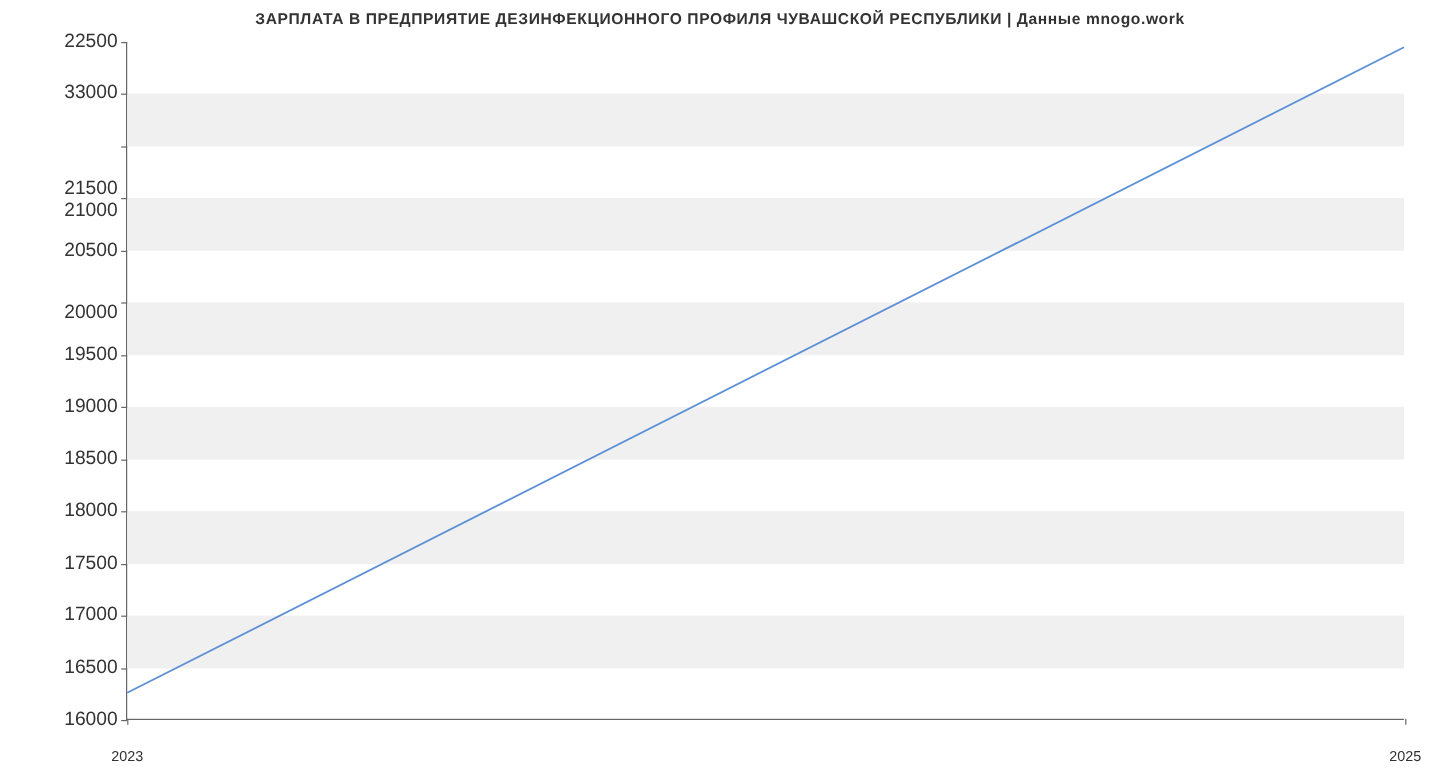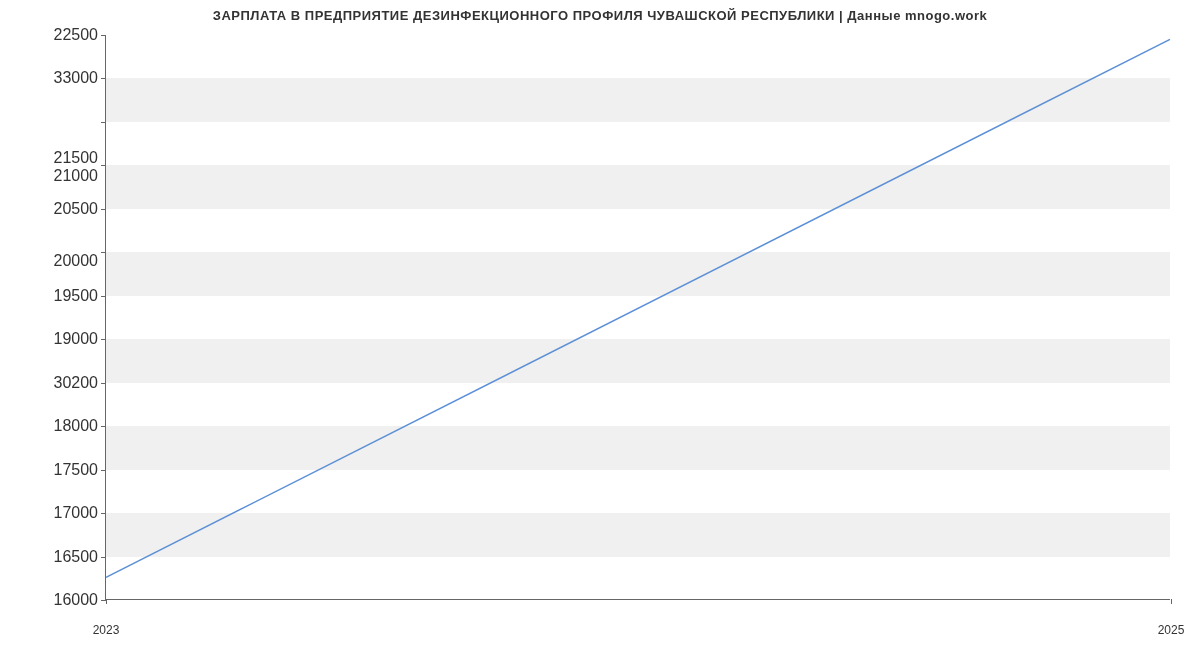"30200" div.y-tick-label { text: 30200 -> 18500 }
